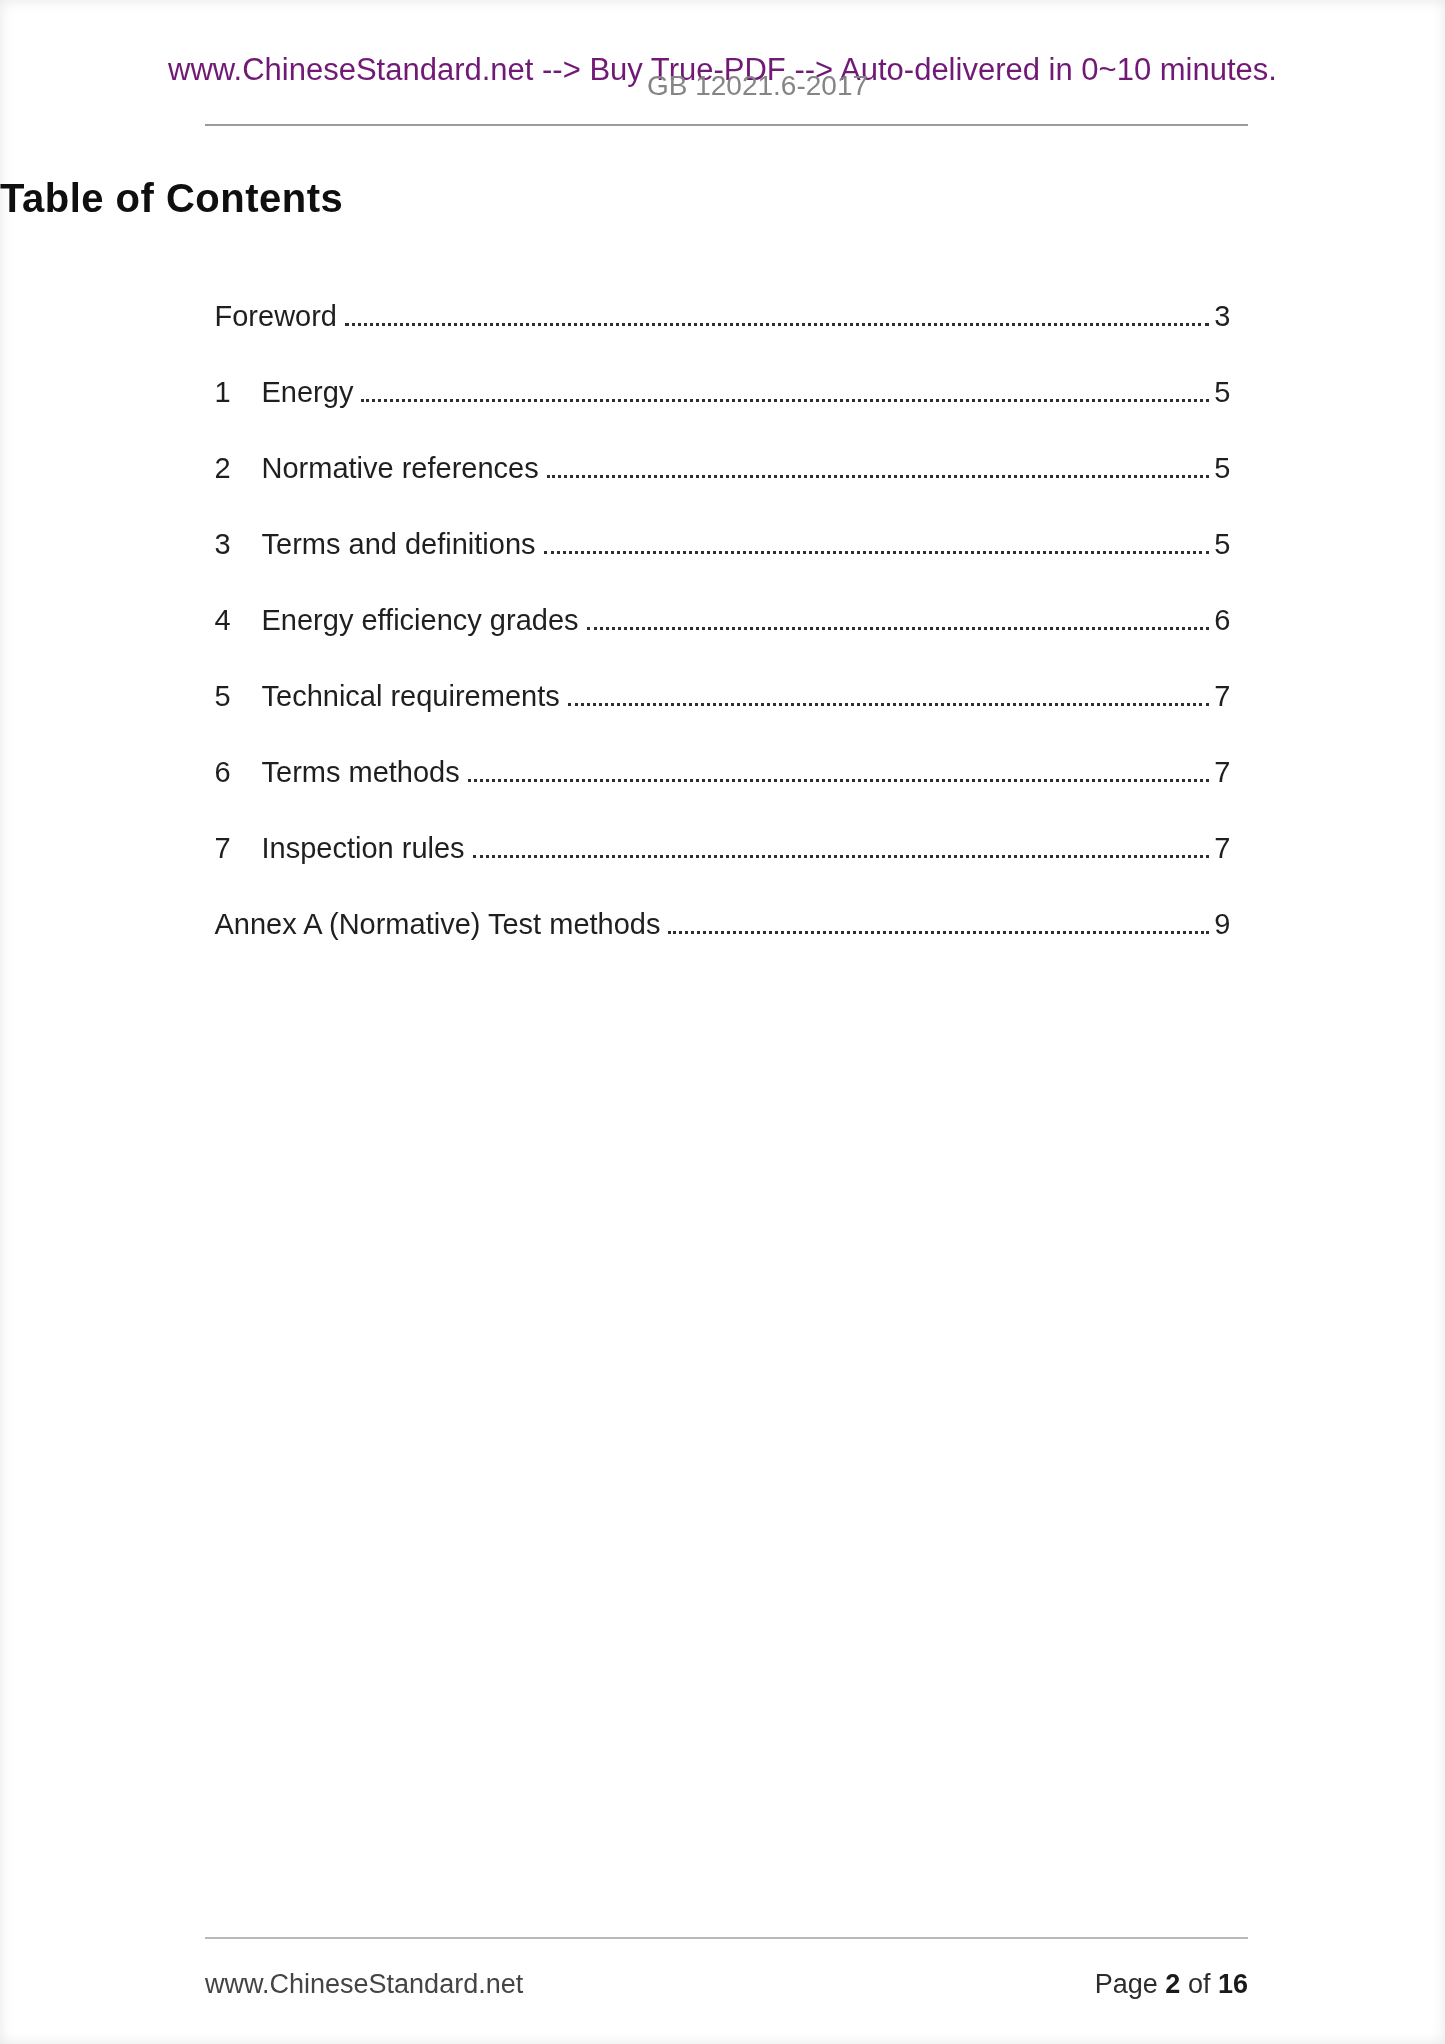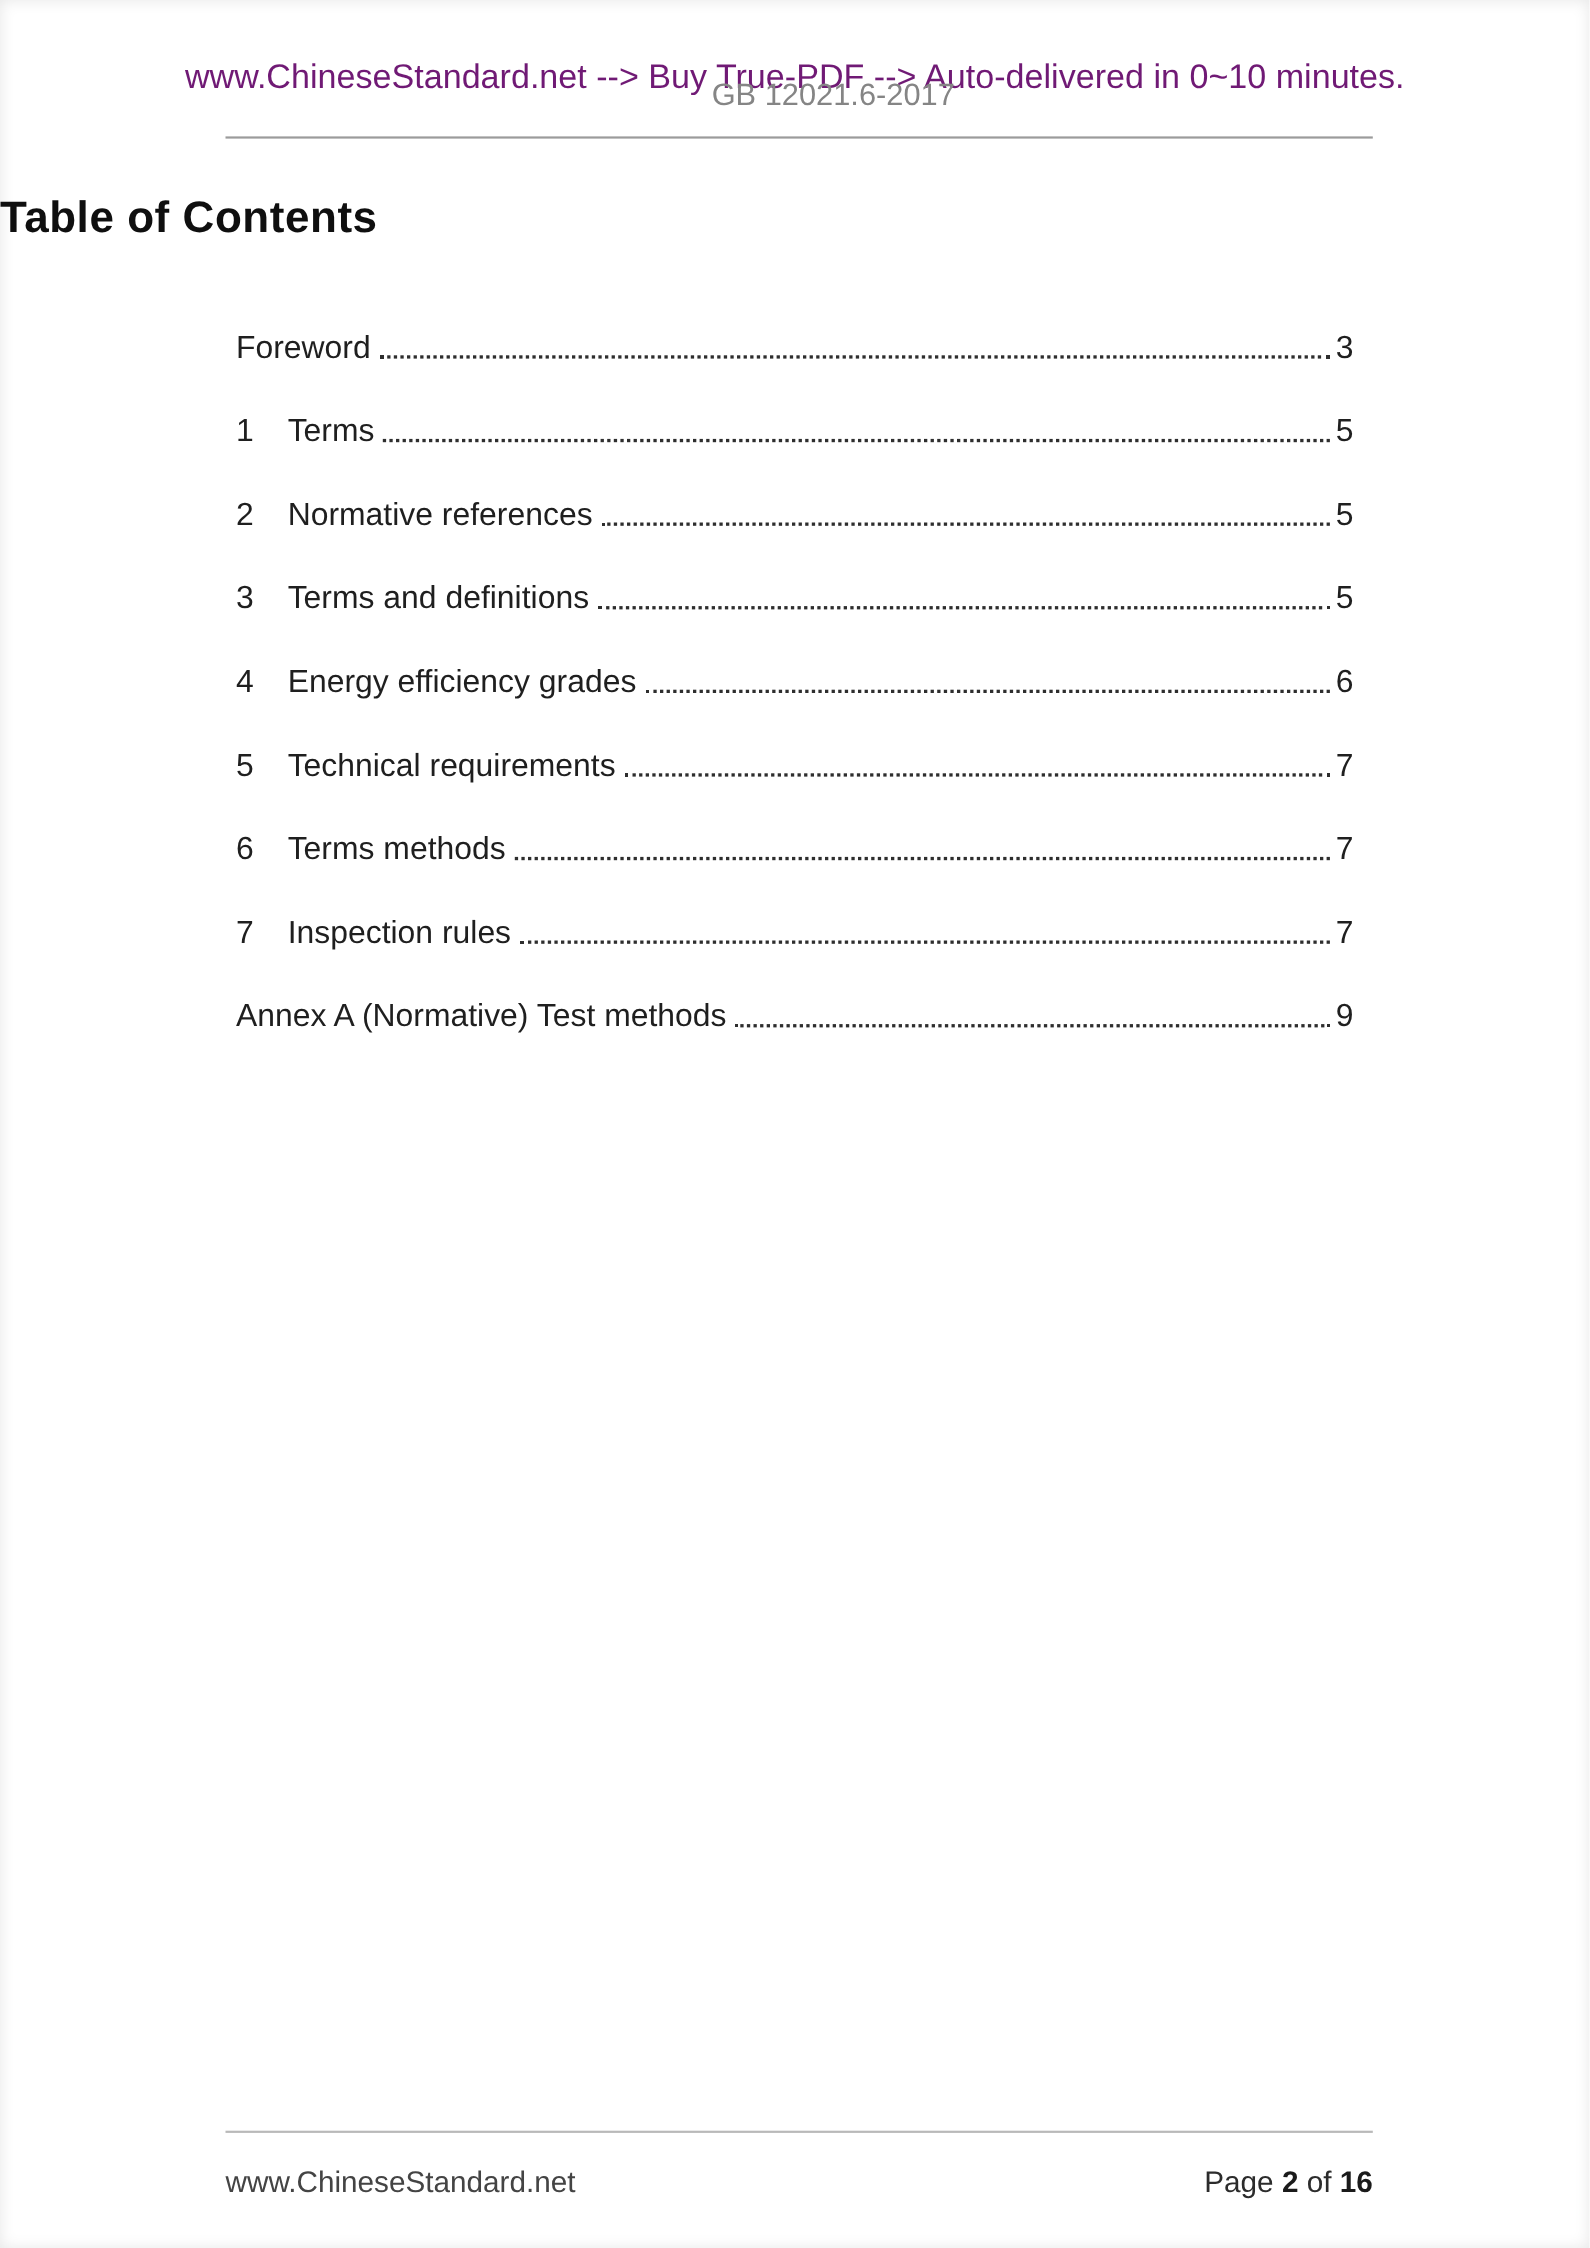"Terms" span.toc-title { text: Terms -> Energy }
